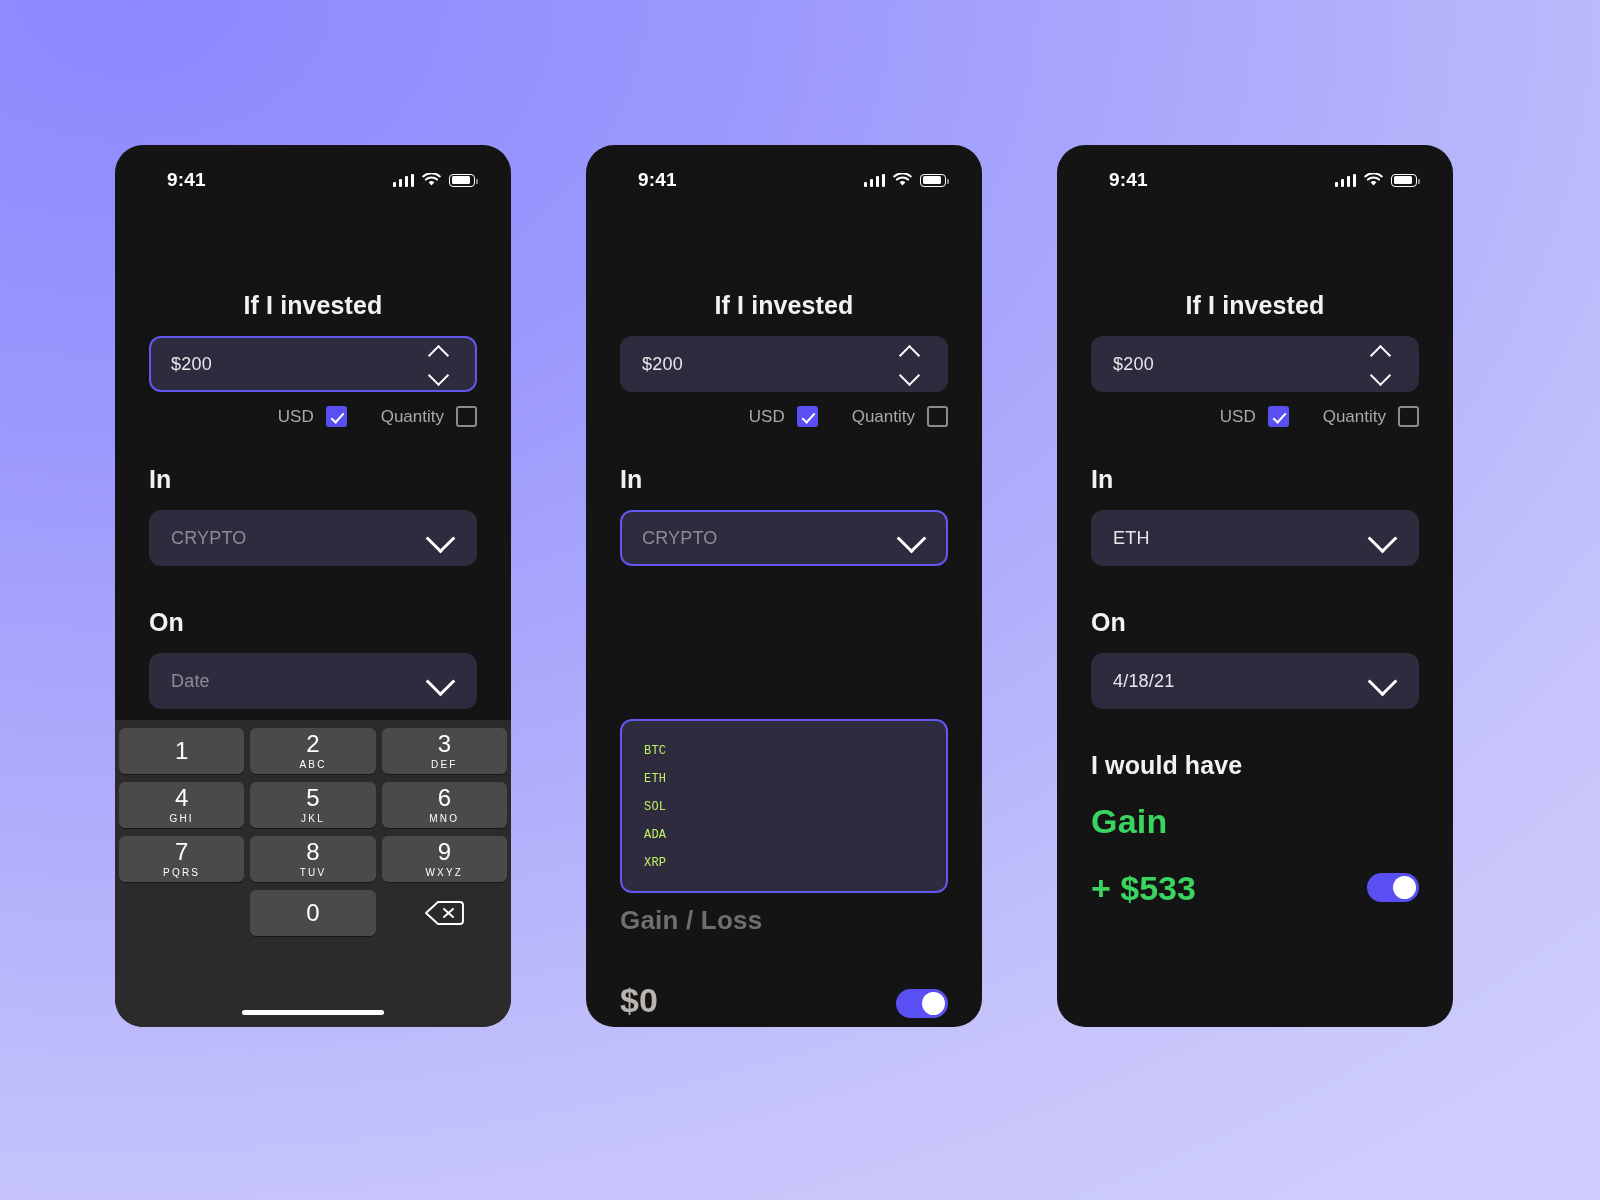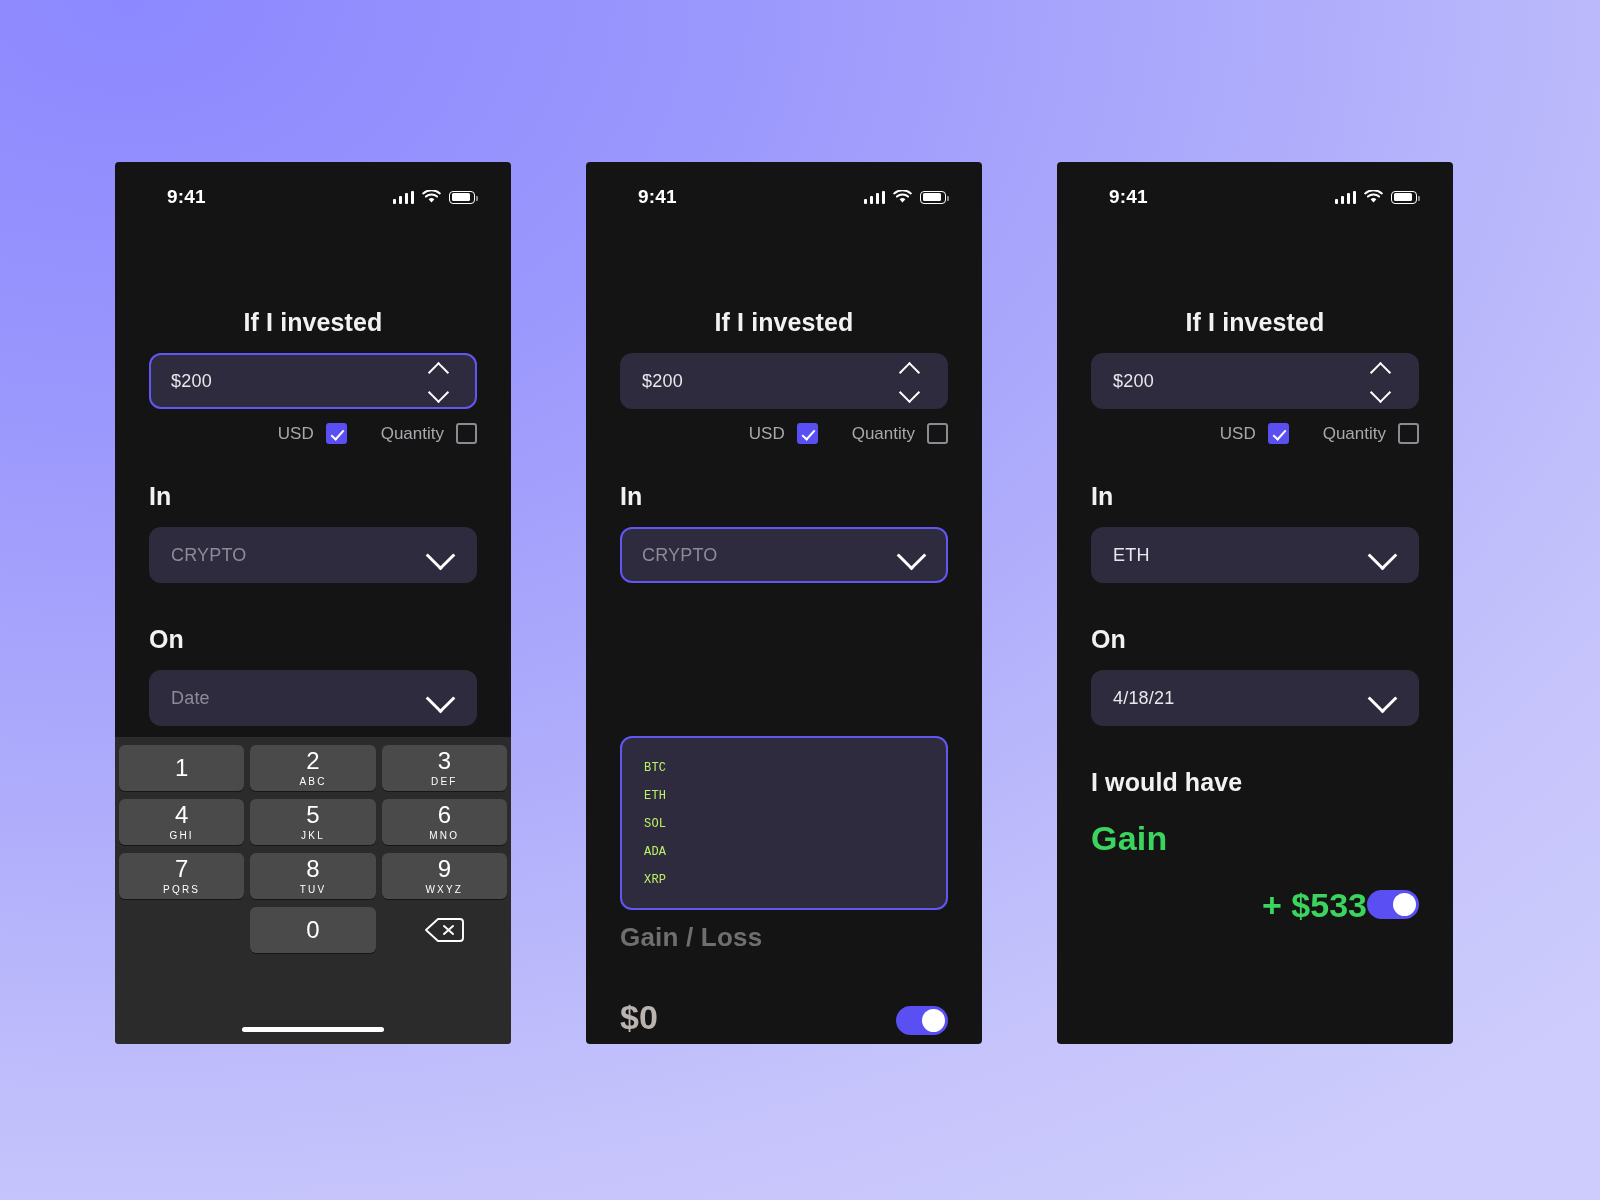"9:41" .phone { border-radius: 4px -> 28px; margin-top: 17px -> none }
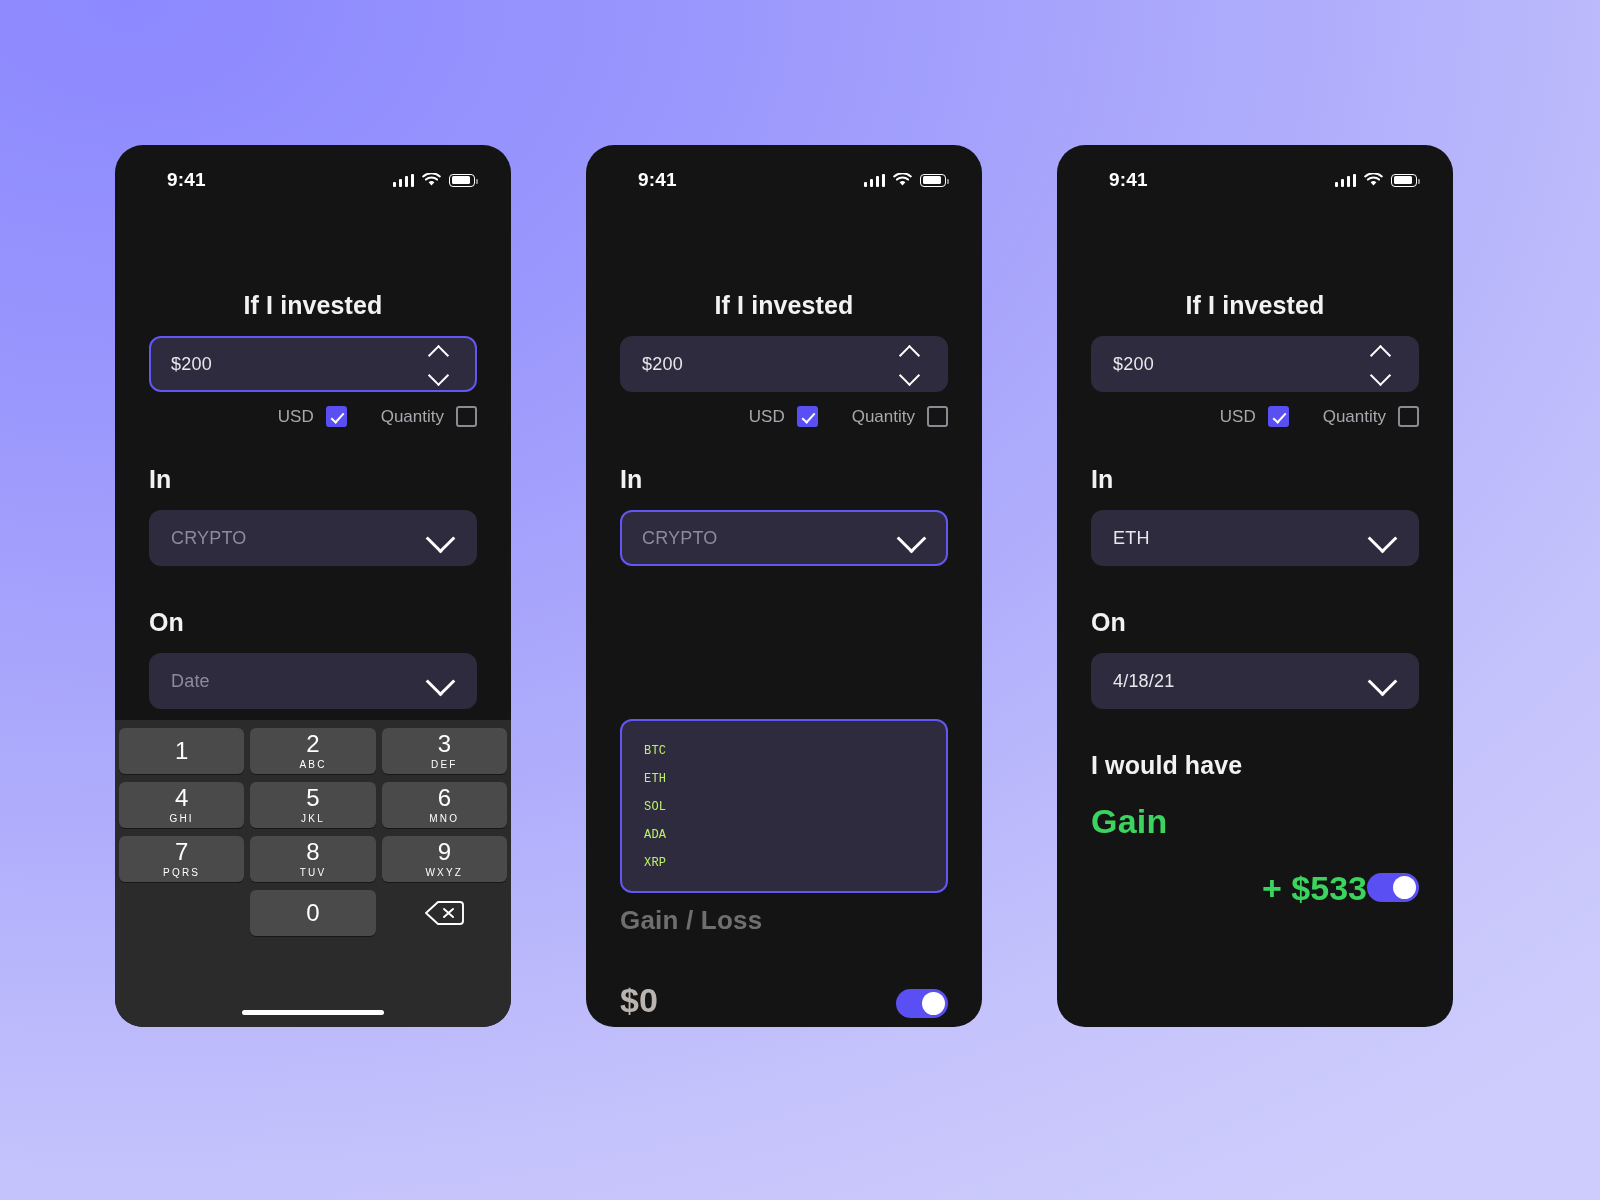"+ $533" .result-row { justify-content: flex-end -> space-between }
